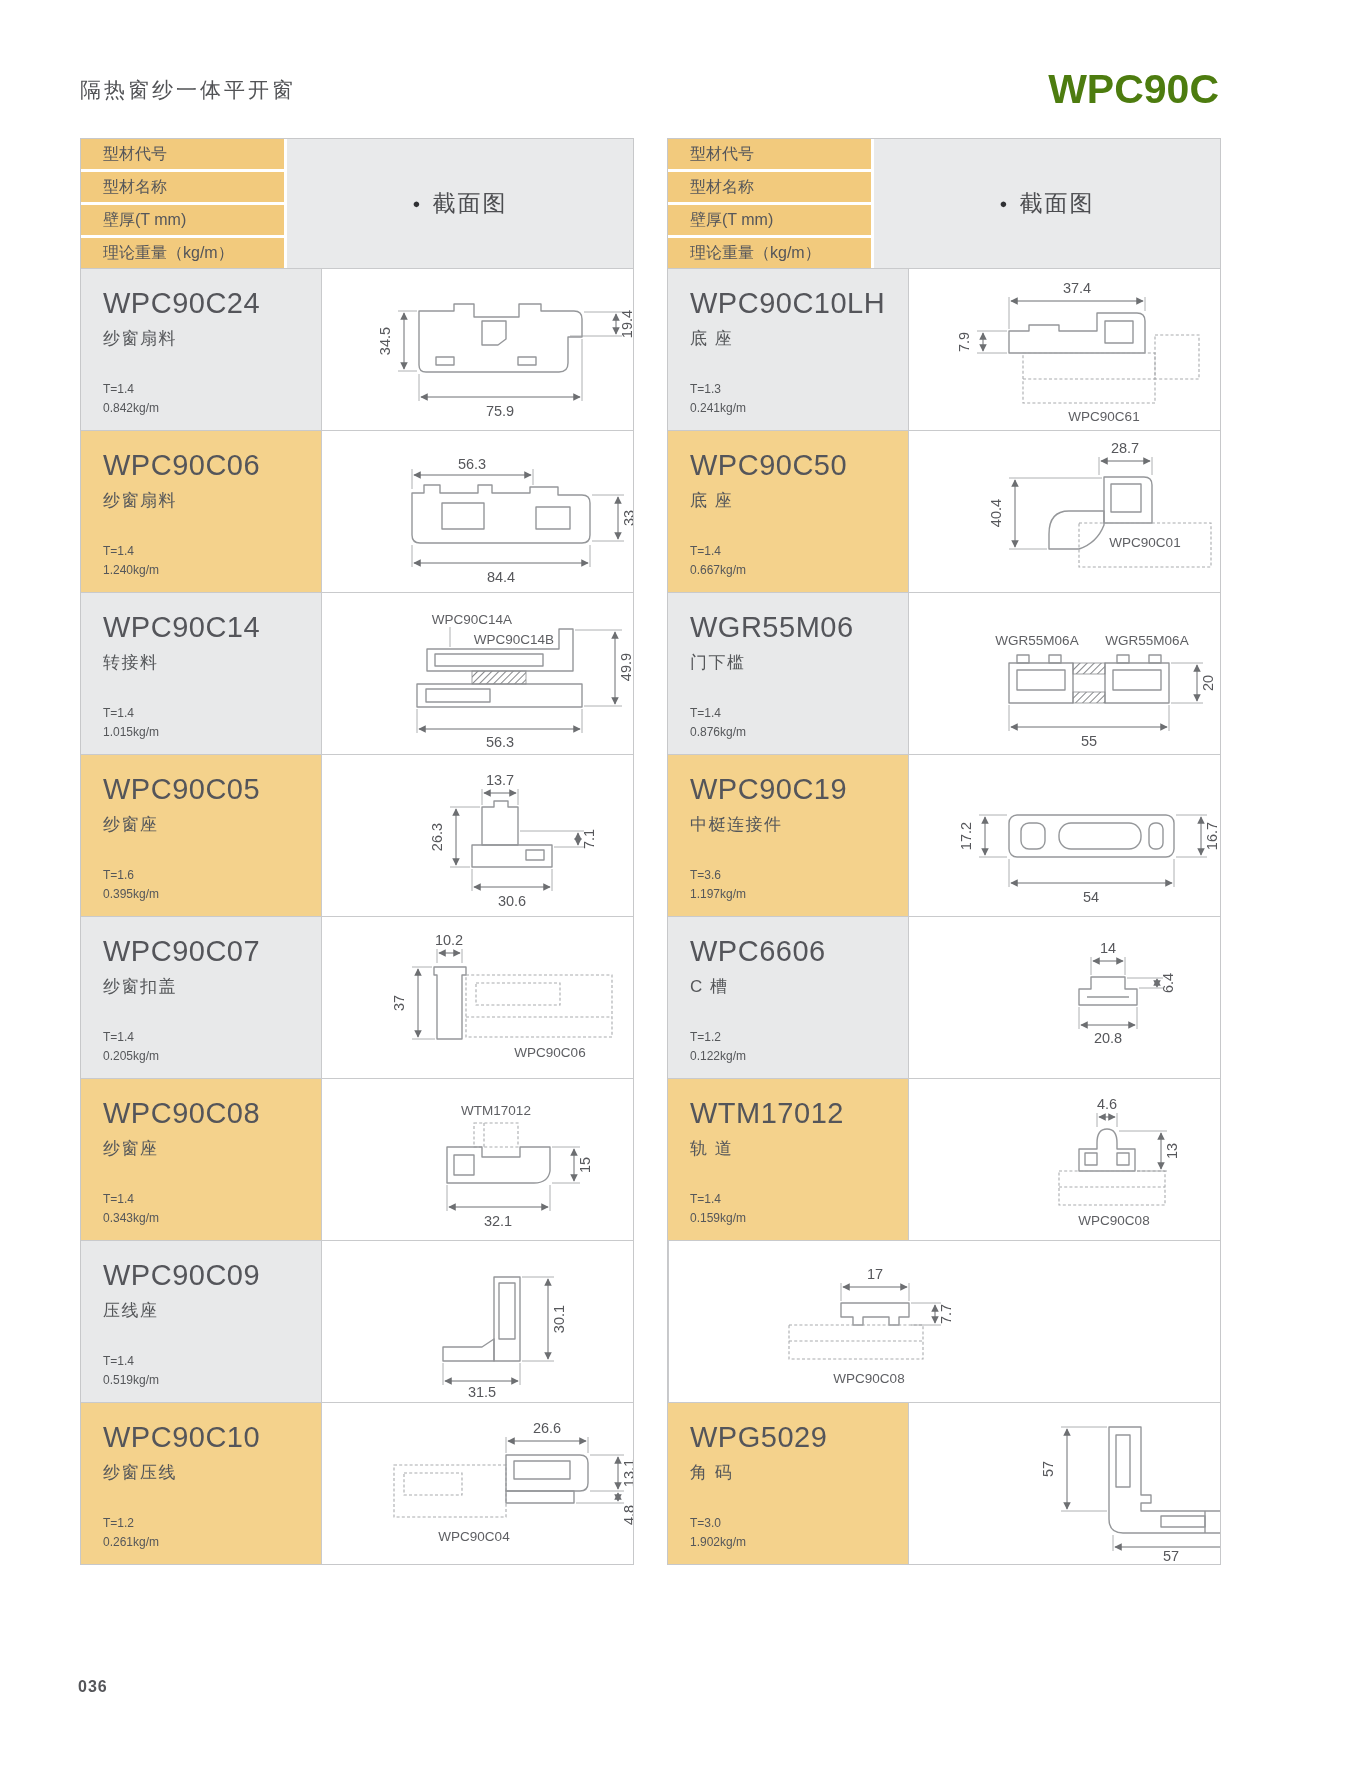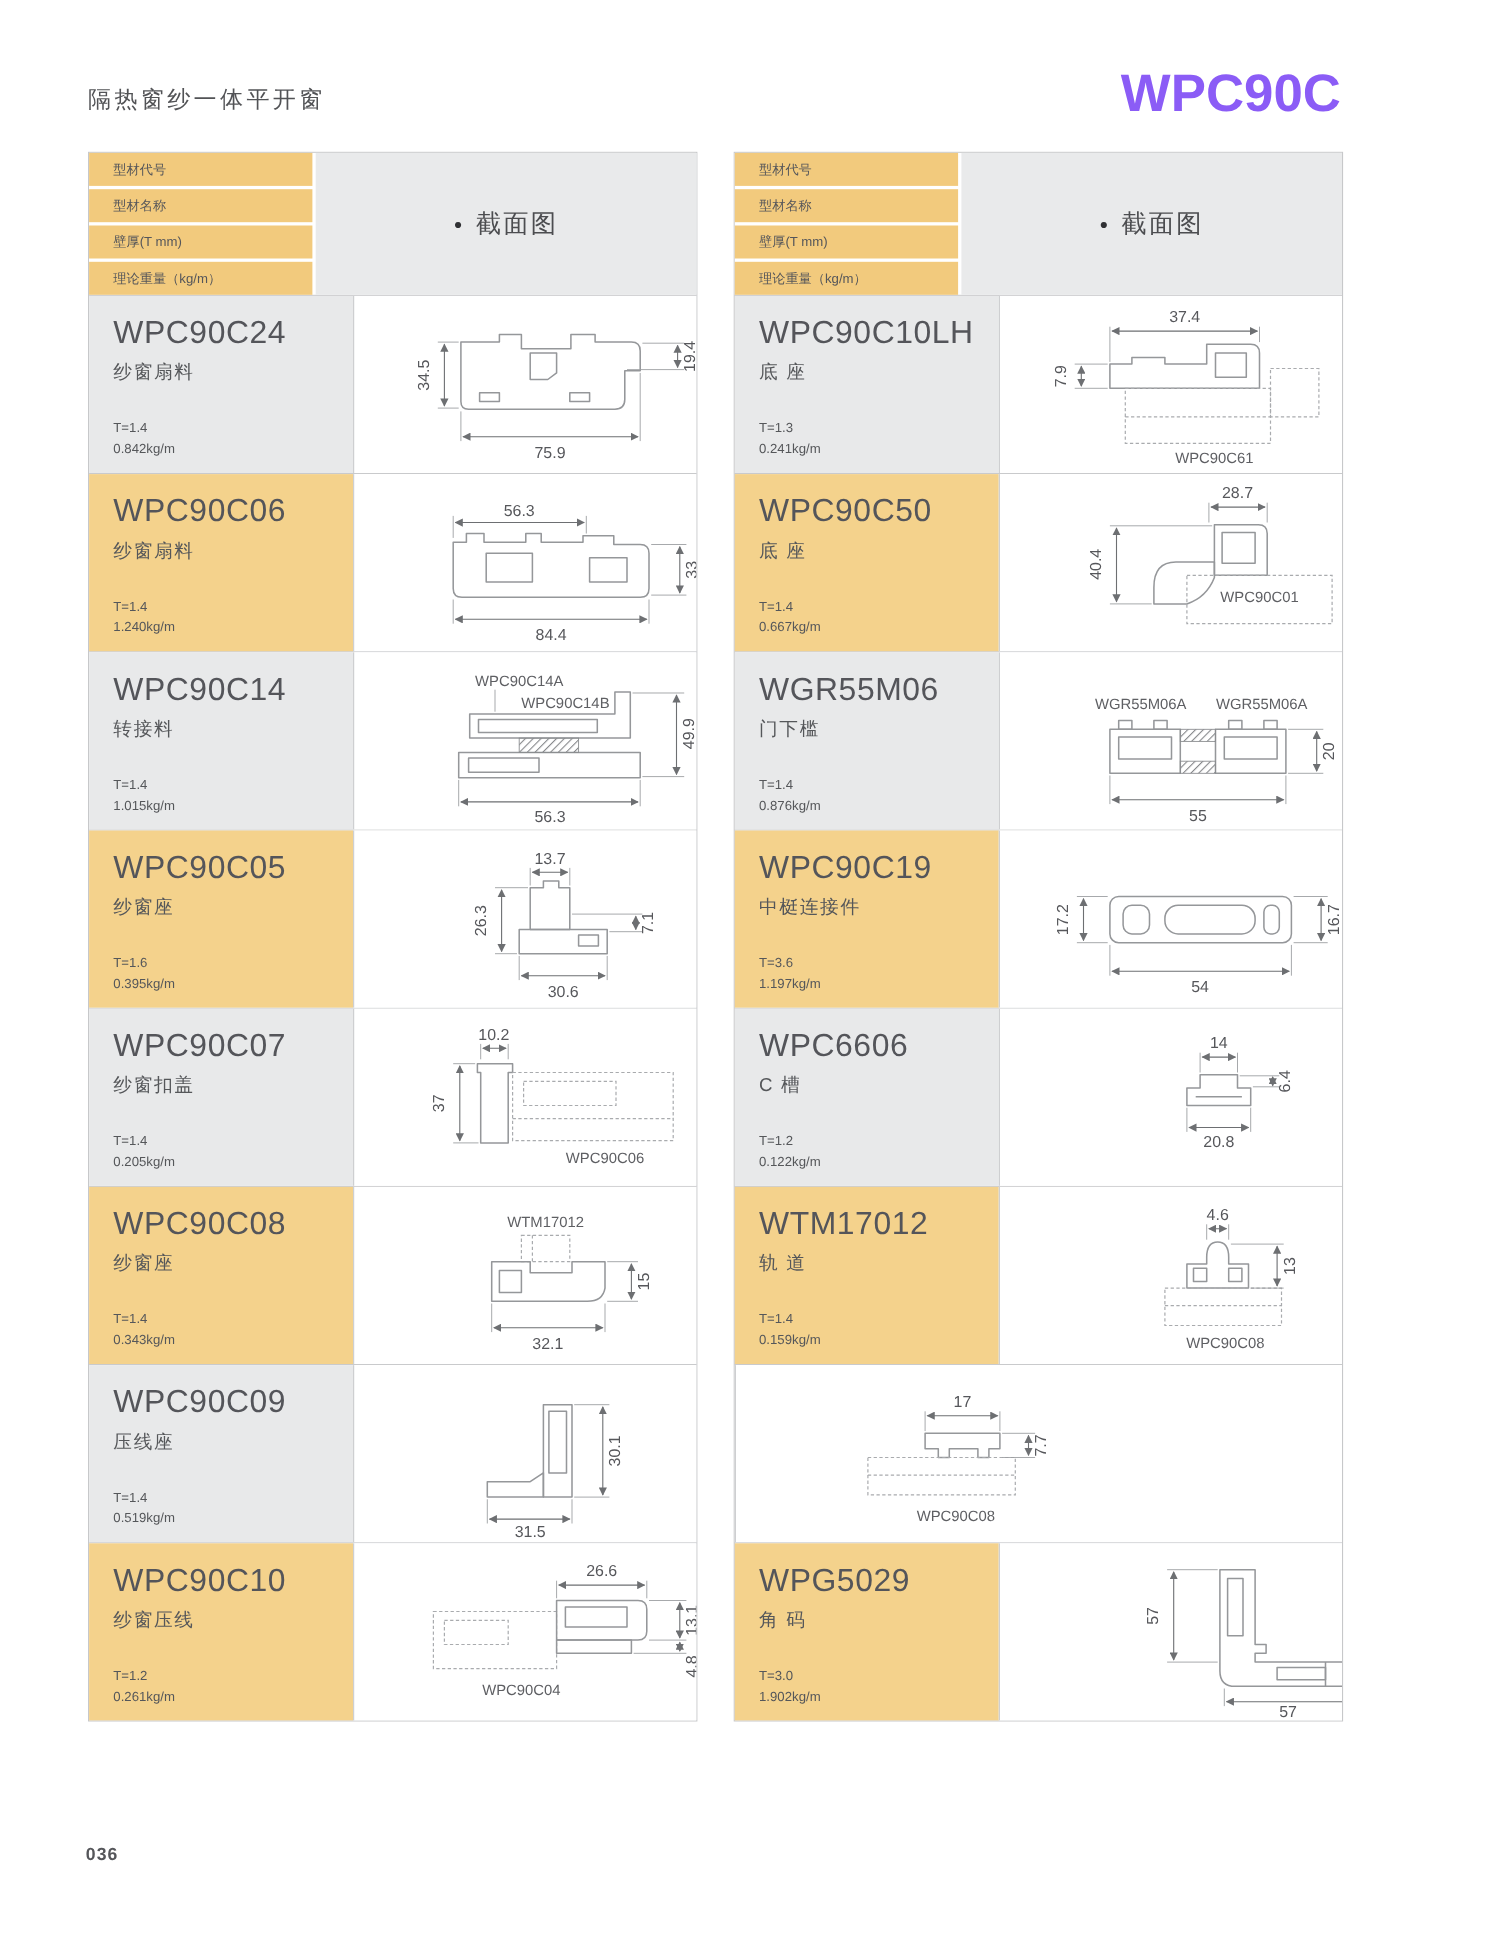"WPC90C" .model-title { color: #8b5cf6 -> #4d7c0f; font-size: 48px -> 41px }
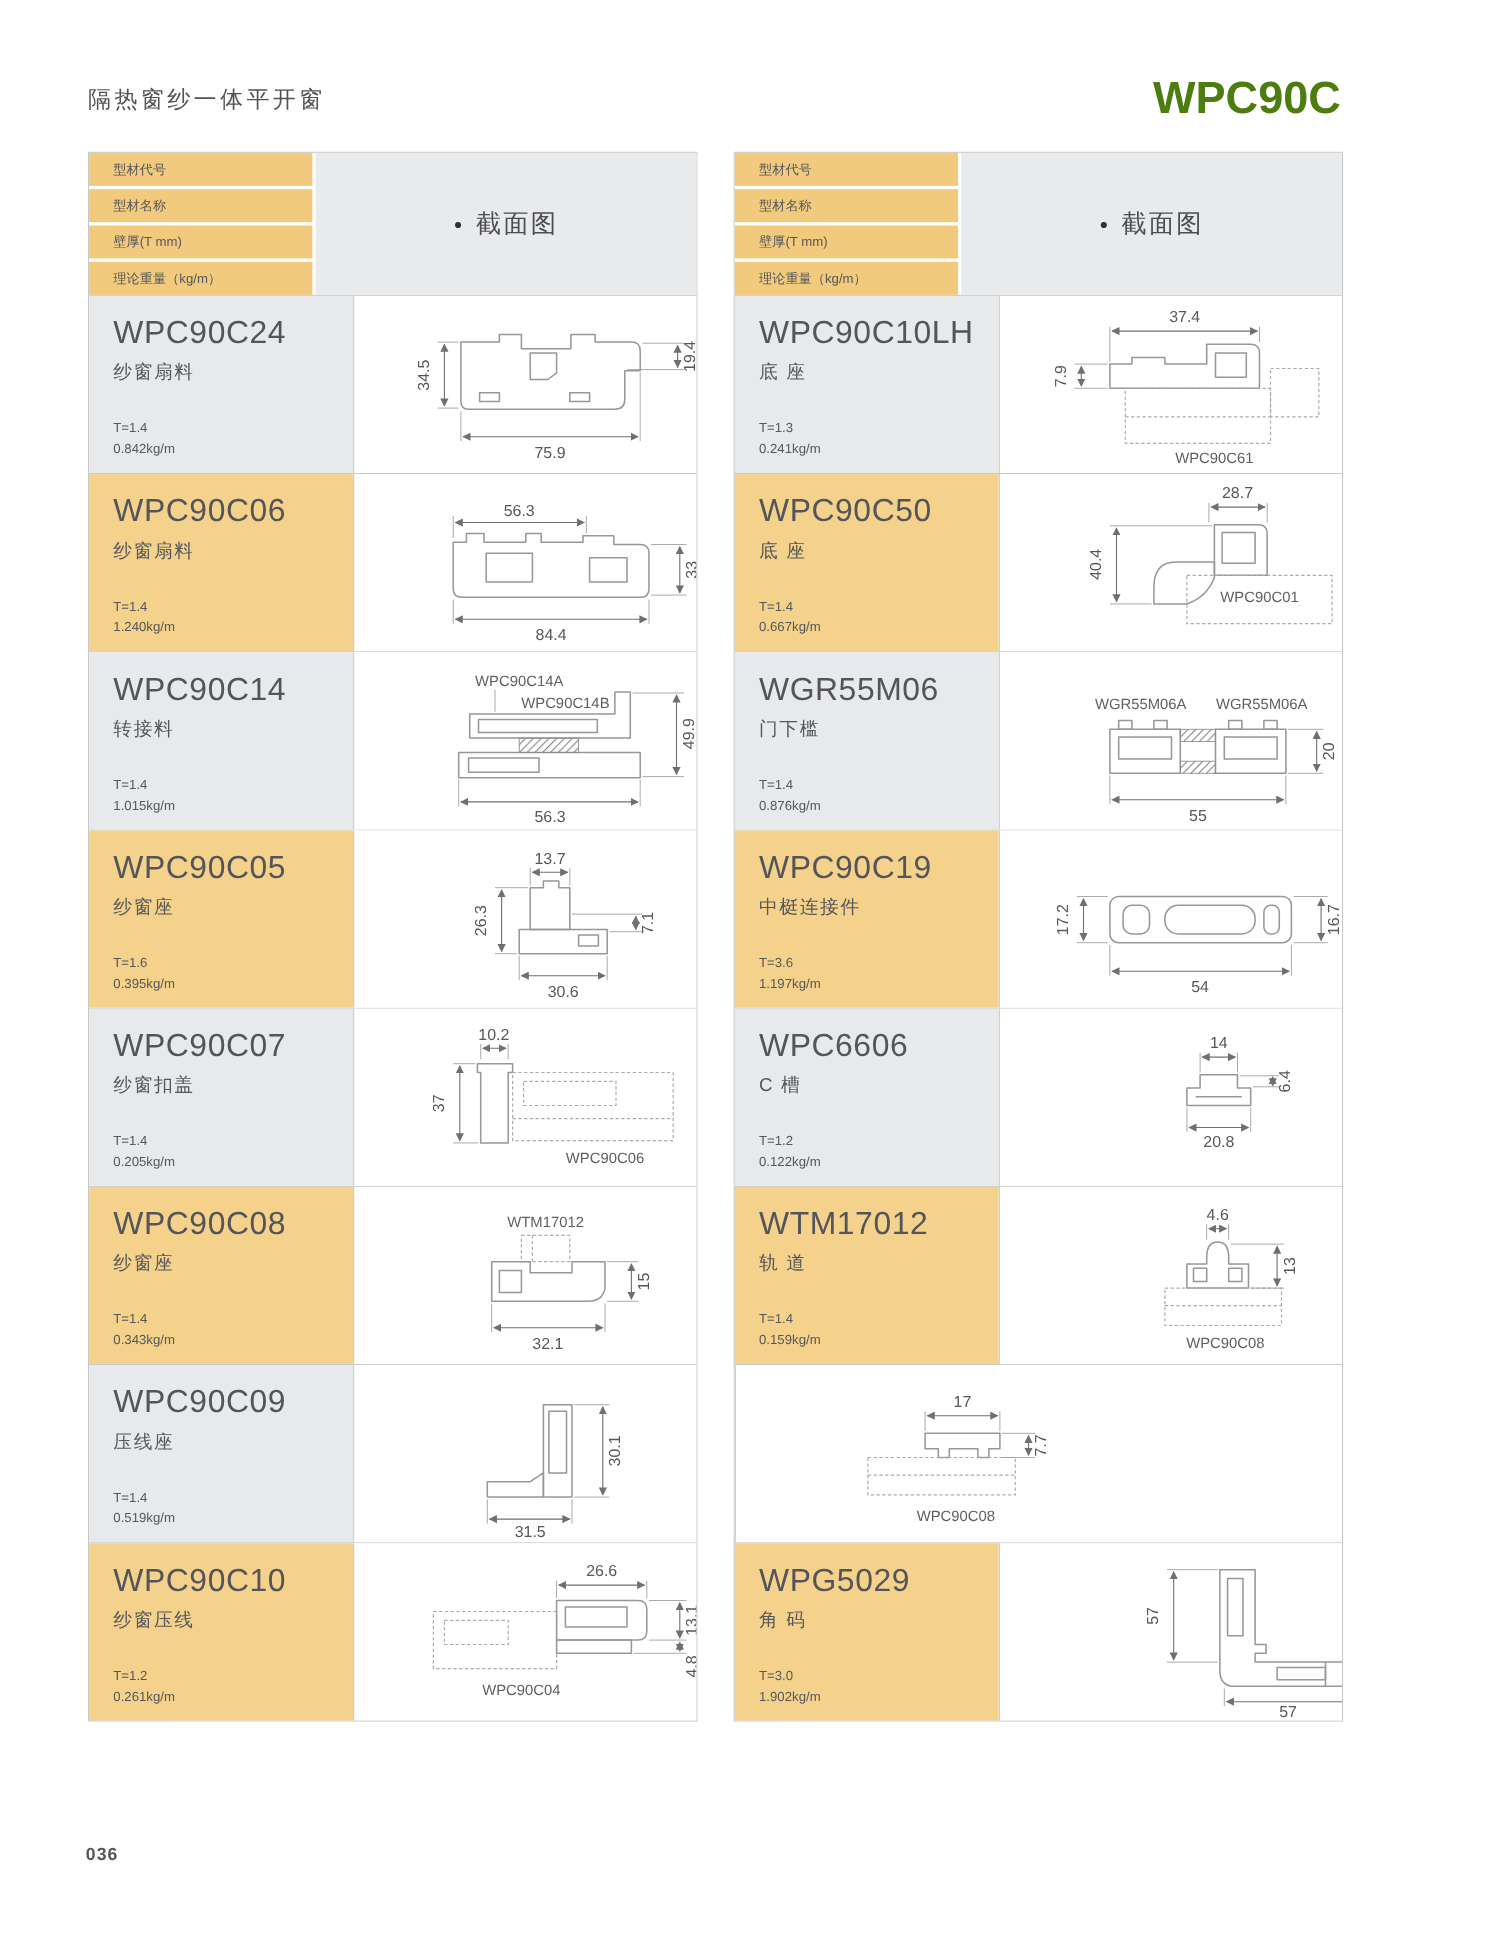"型材代号" .hcell { font-size: 12px -> 16px }
